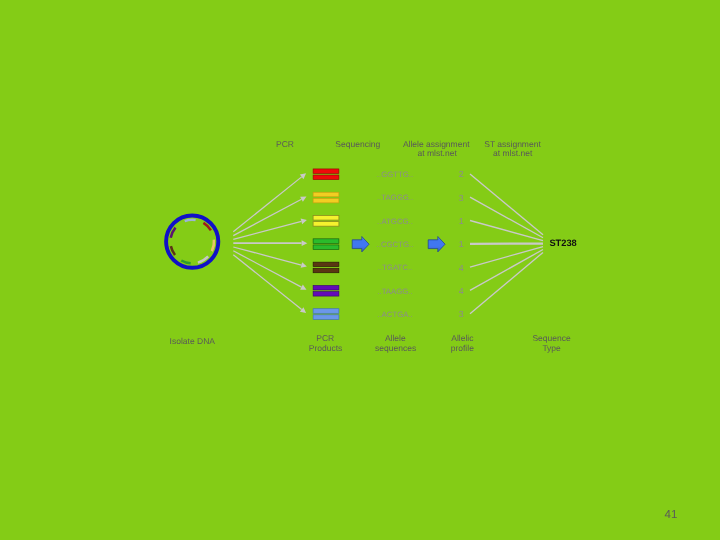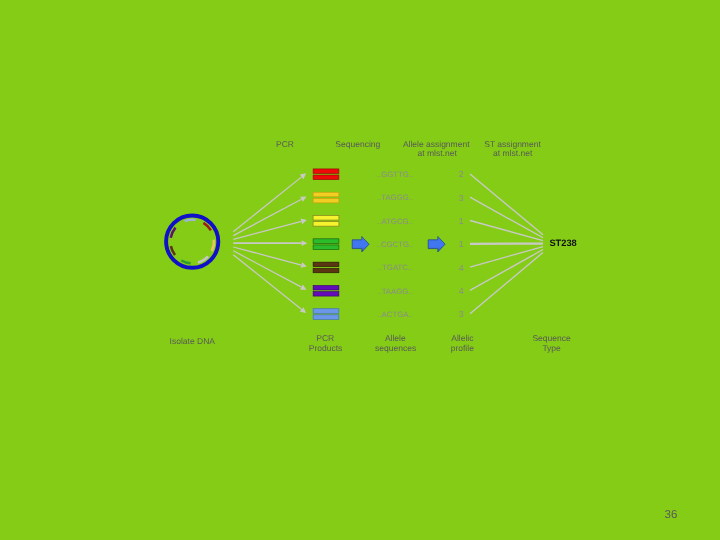"36" div.pagenum { text: 36 -> 41 }
